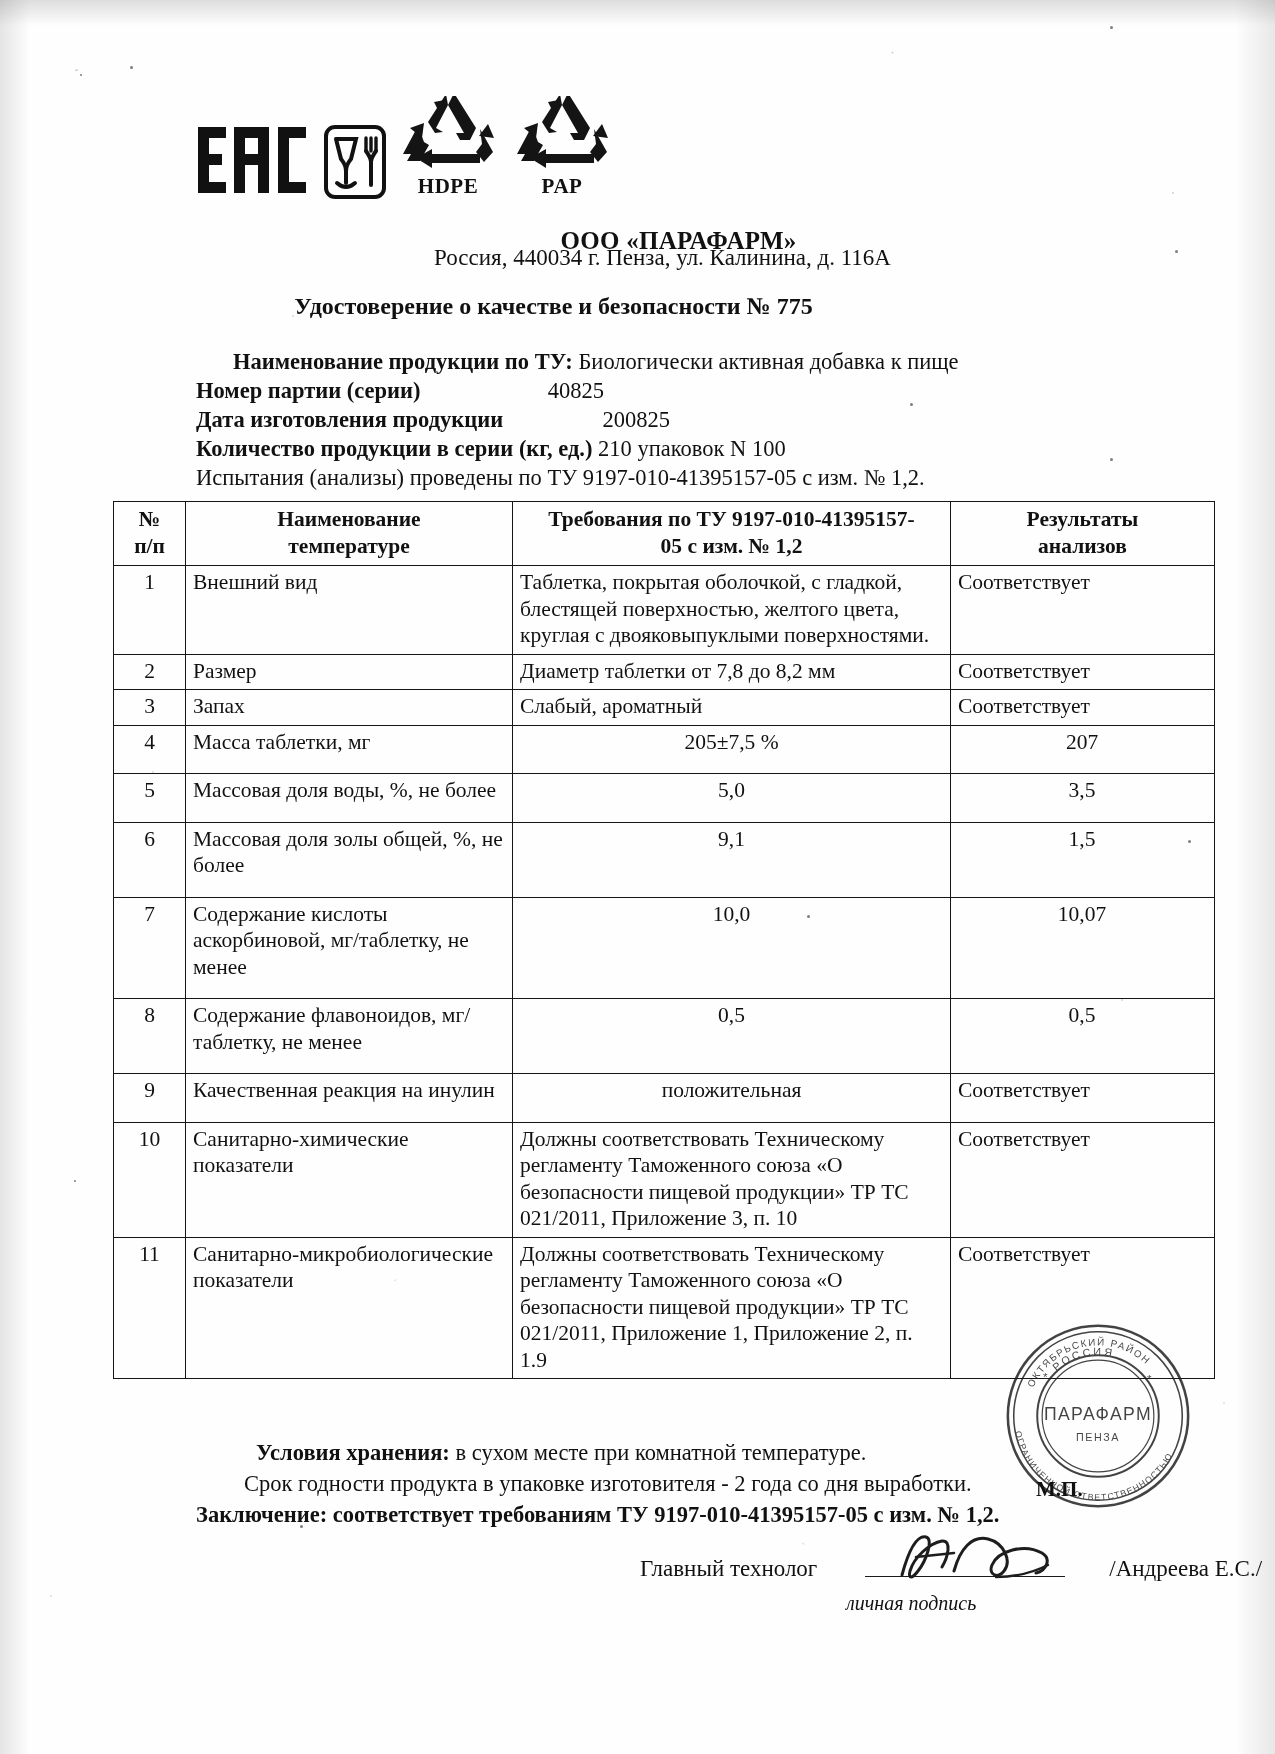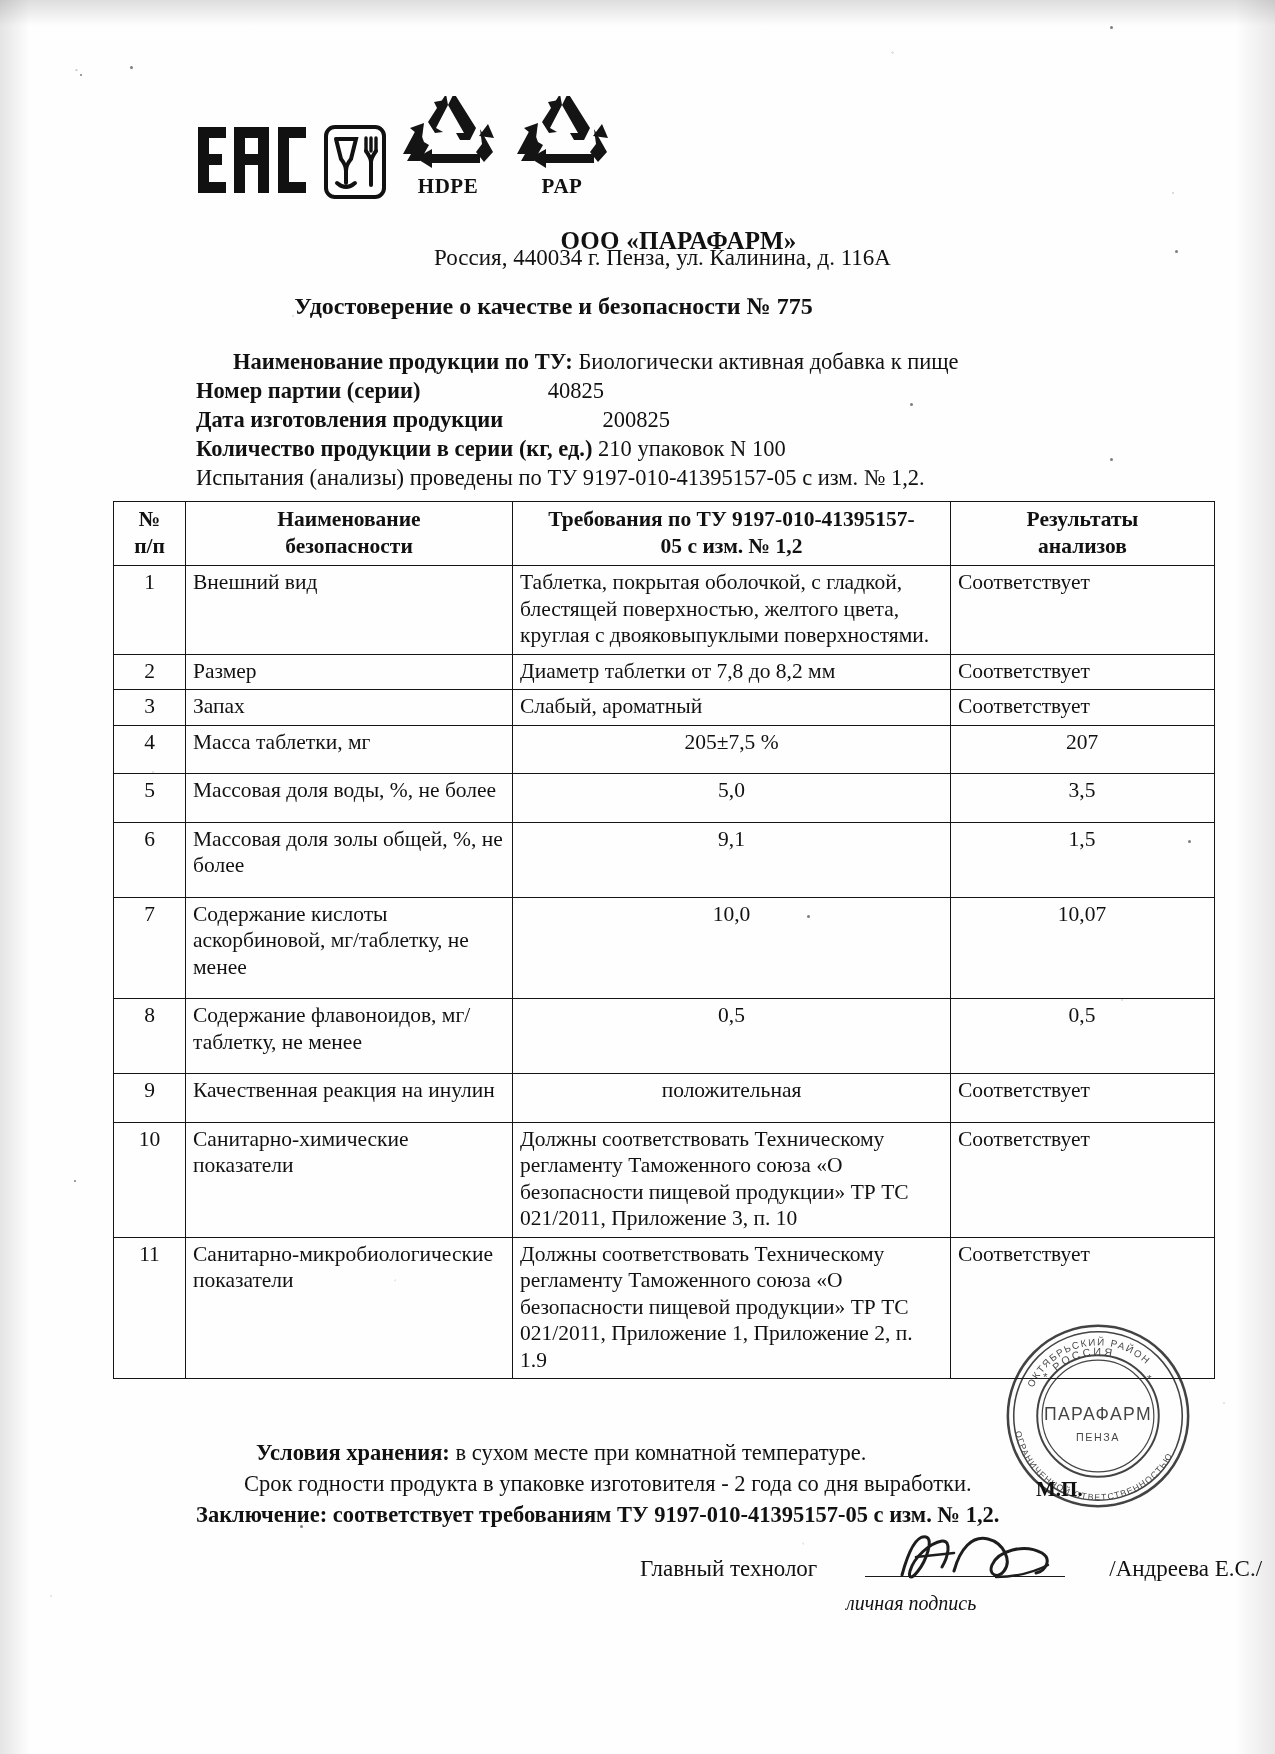"безопасности" div { text: безопасности -> температуре }
